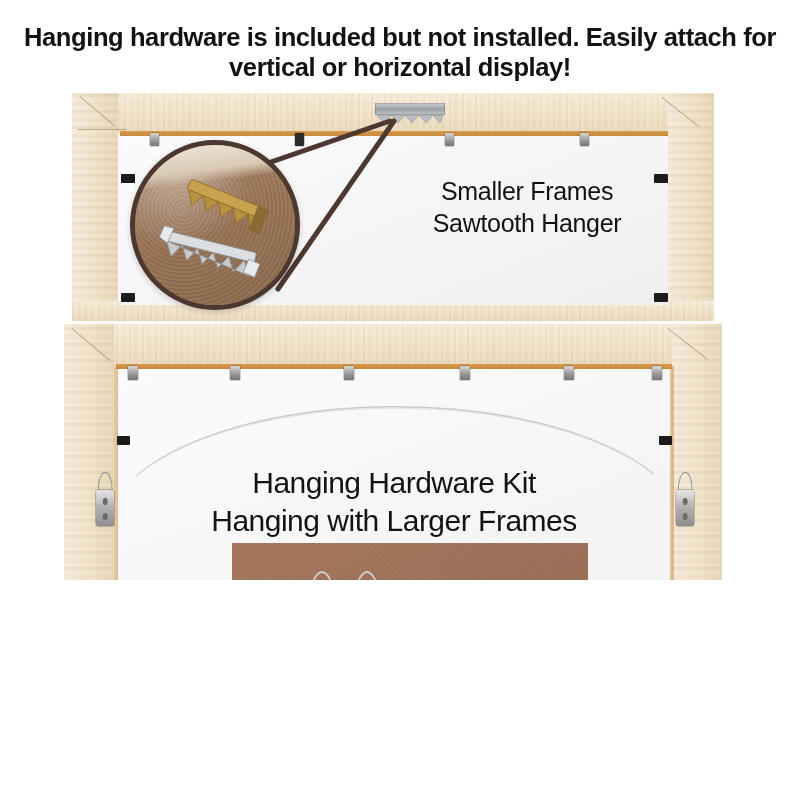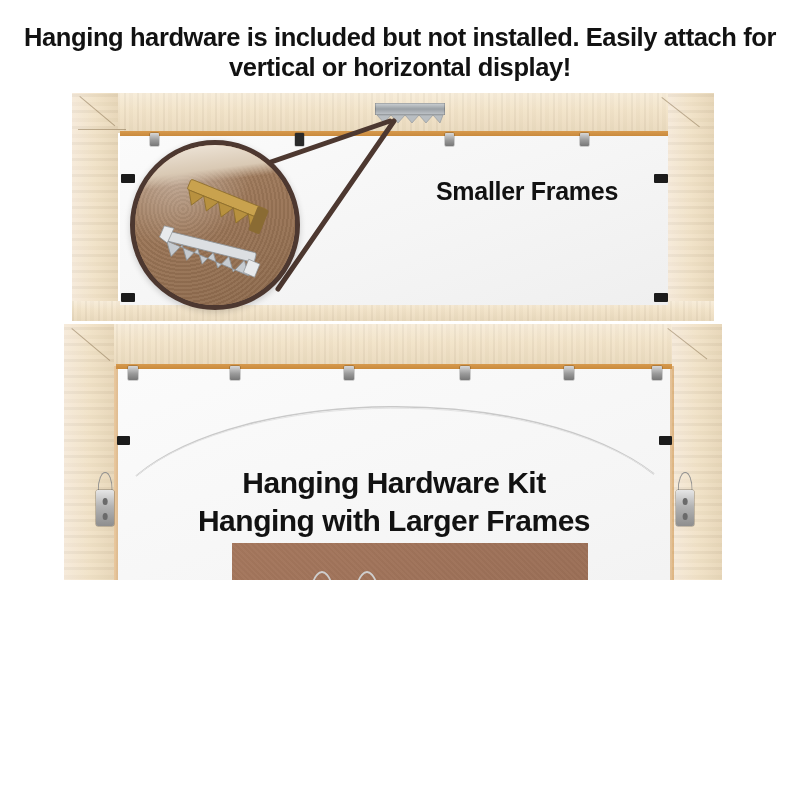"Smaller Frames" div { font-weight: 700 -> 400 }
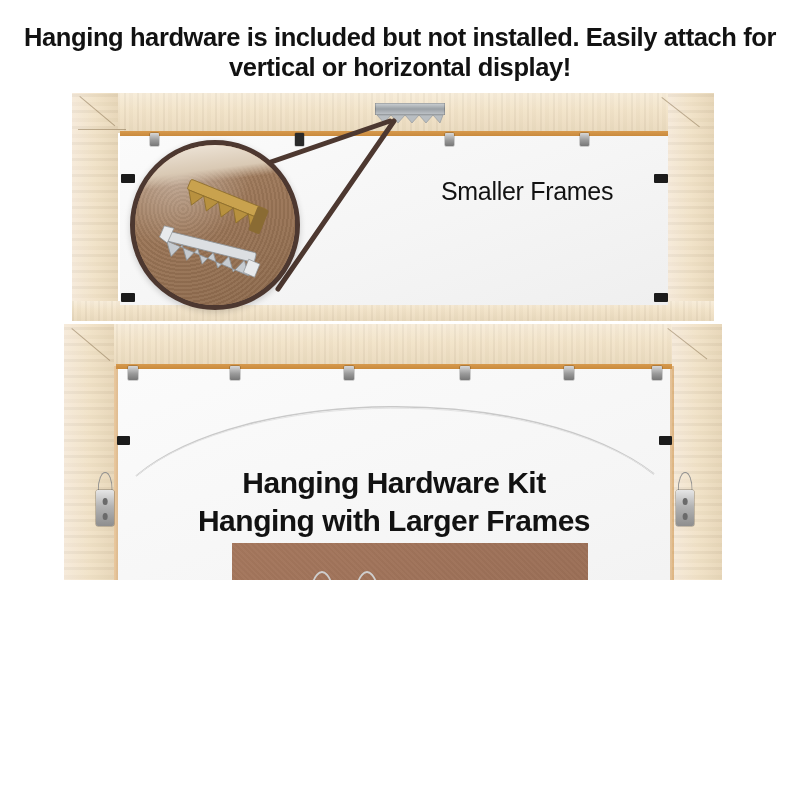"Sawtooth Hanger" div { html: none -> <div>Sawtooth Hanger</div> }
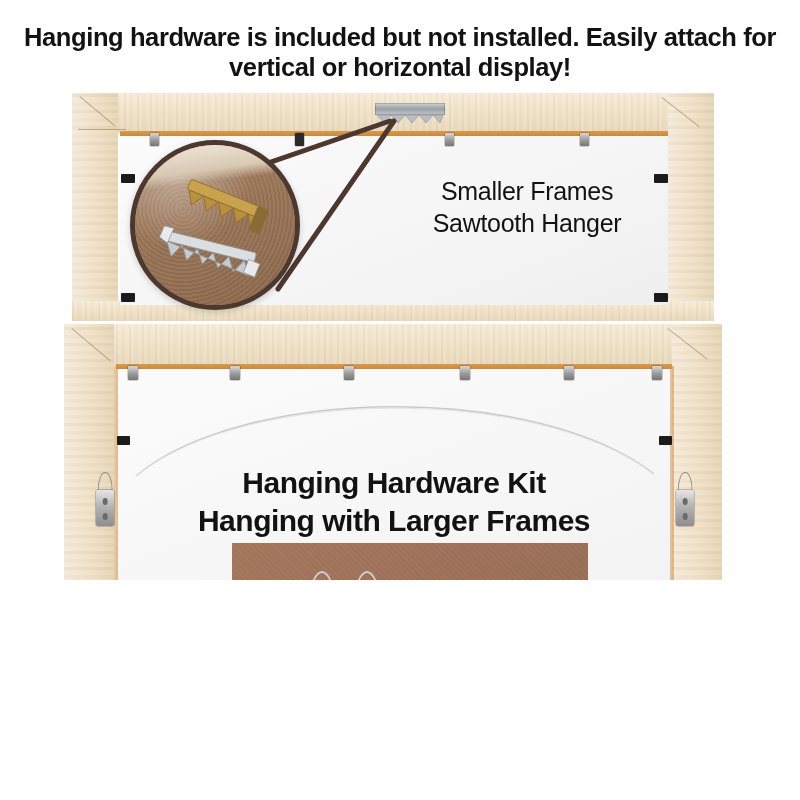"Hanging Hardware Kit" div { font-weight: 700 -> 400 }
